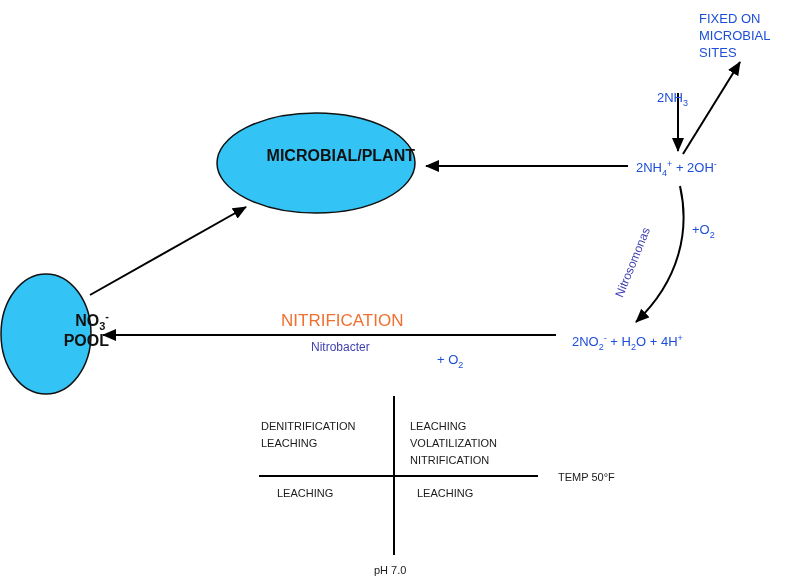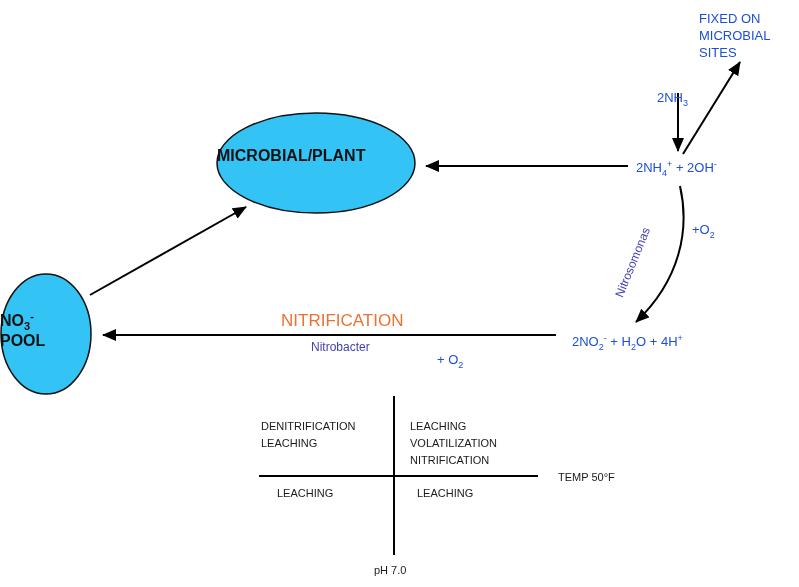"MICROBIAL/PLANT" .node-text { text-align: left -> right }
